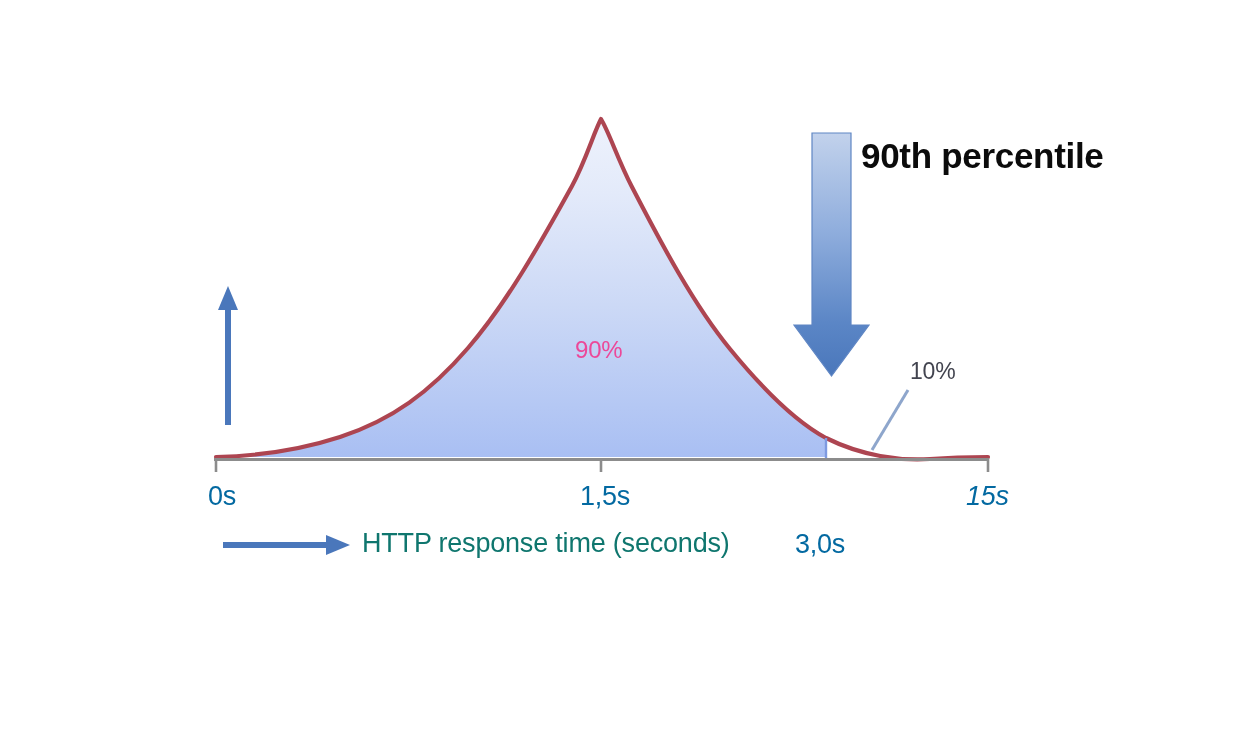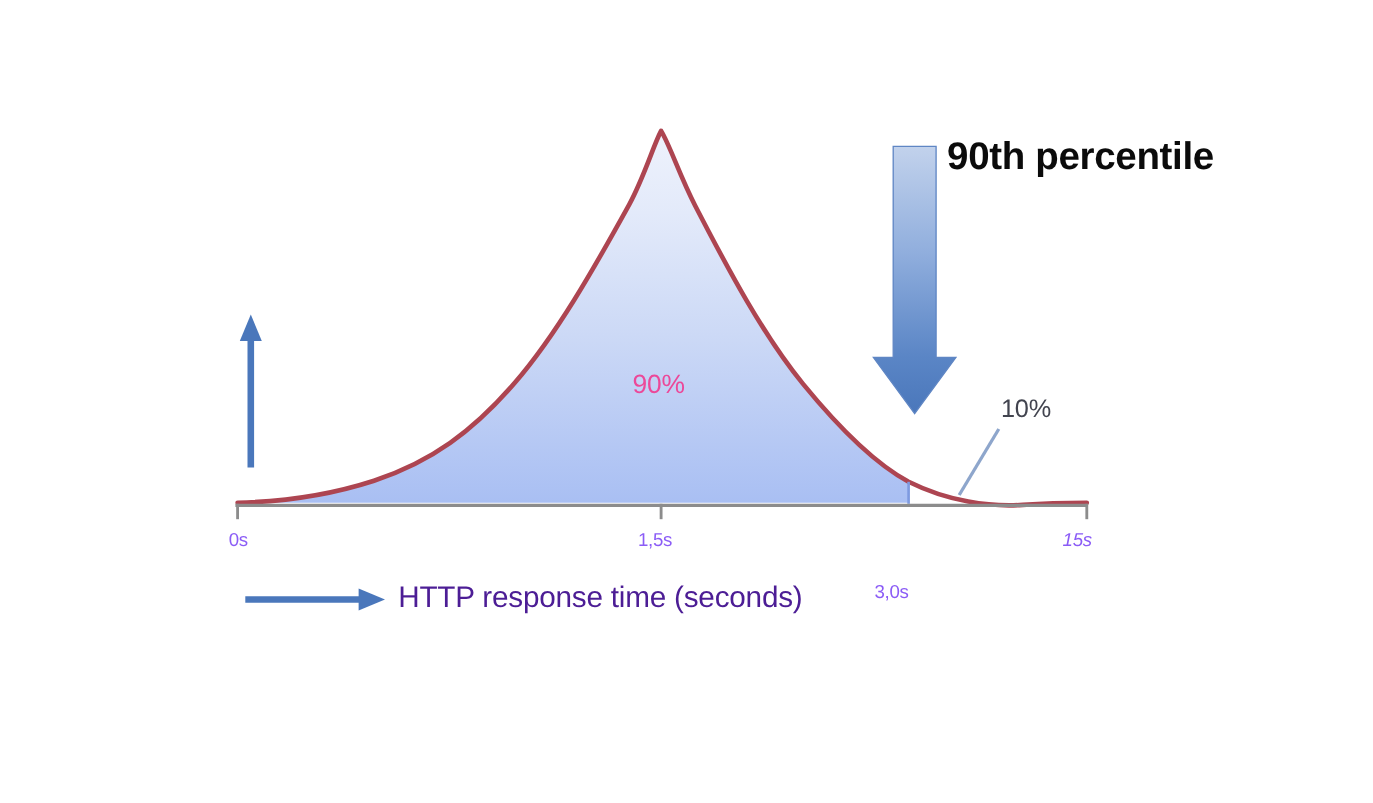"90th percentile" #annotation-main { top: 122px -> 135px }
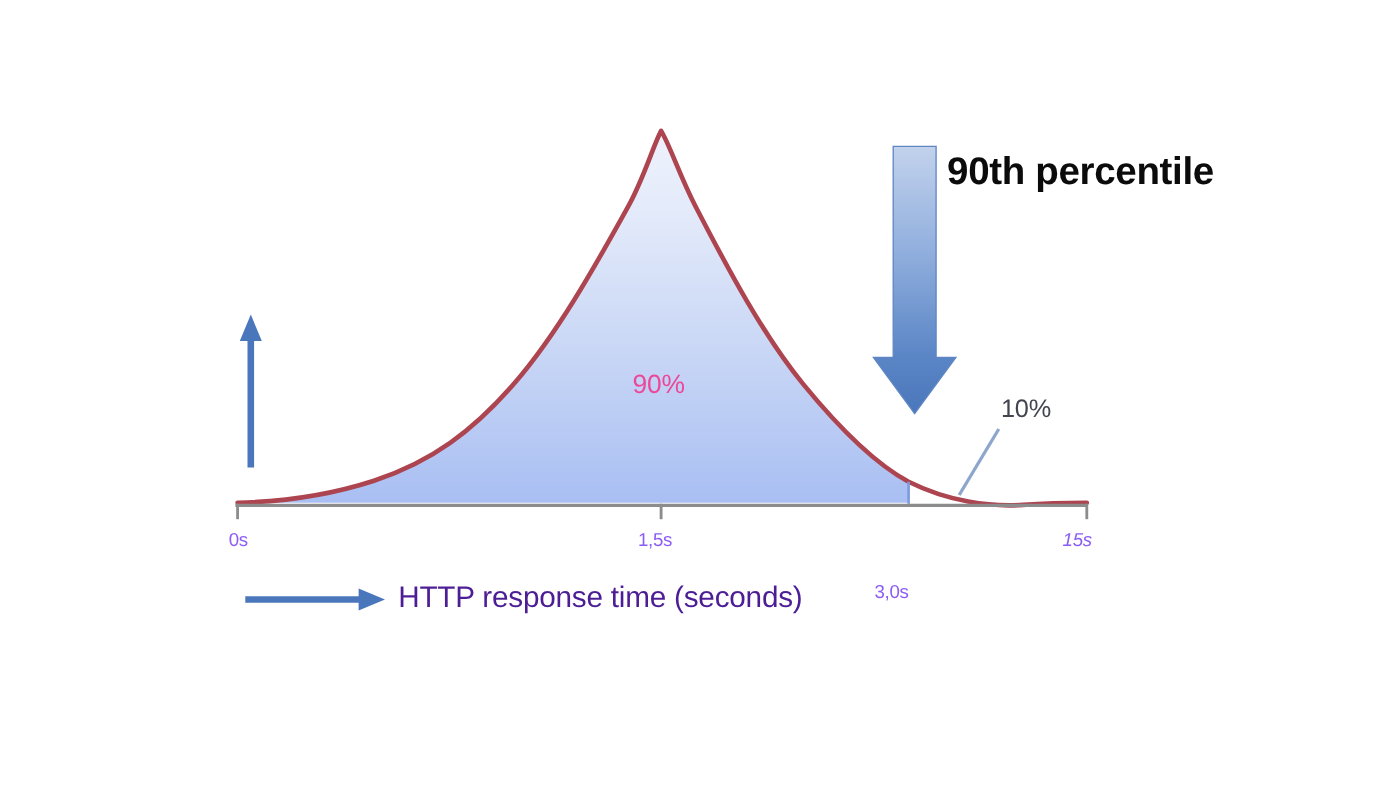"0s" .tick-lbl { color: #8b5cf6 -> #0369a1; font-size: 17px -> 27px }
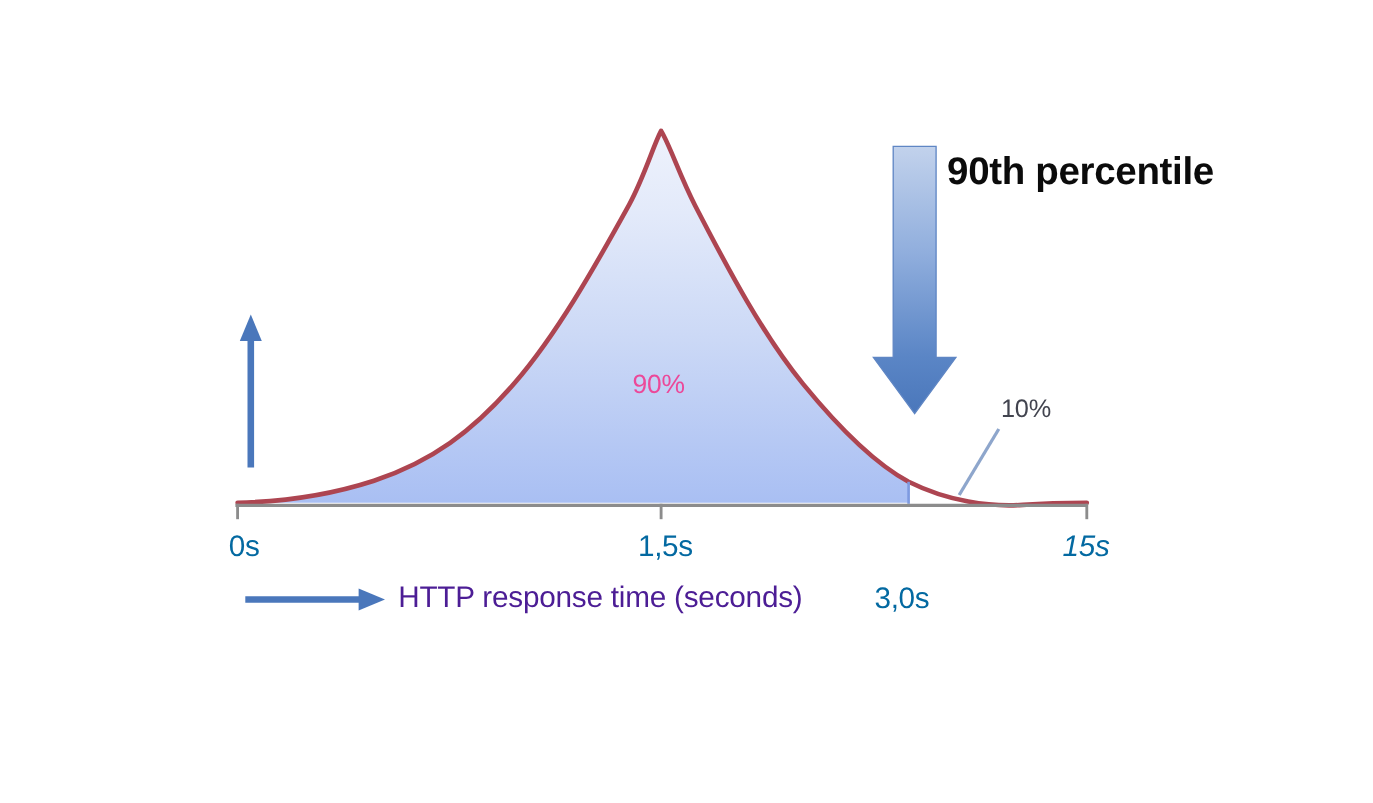"HTTP response time (seconds)" #x-axis-title { color: #4c1d95 -> #0f766e }
